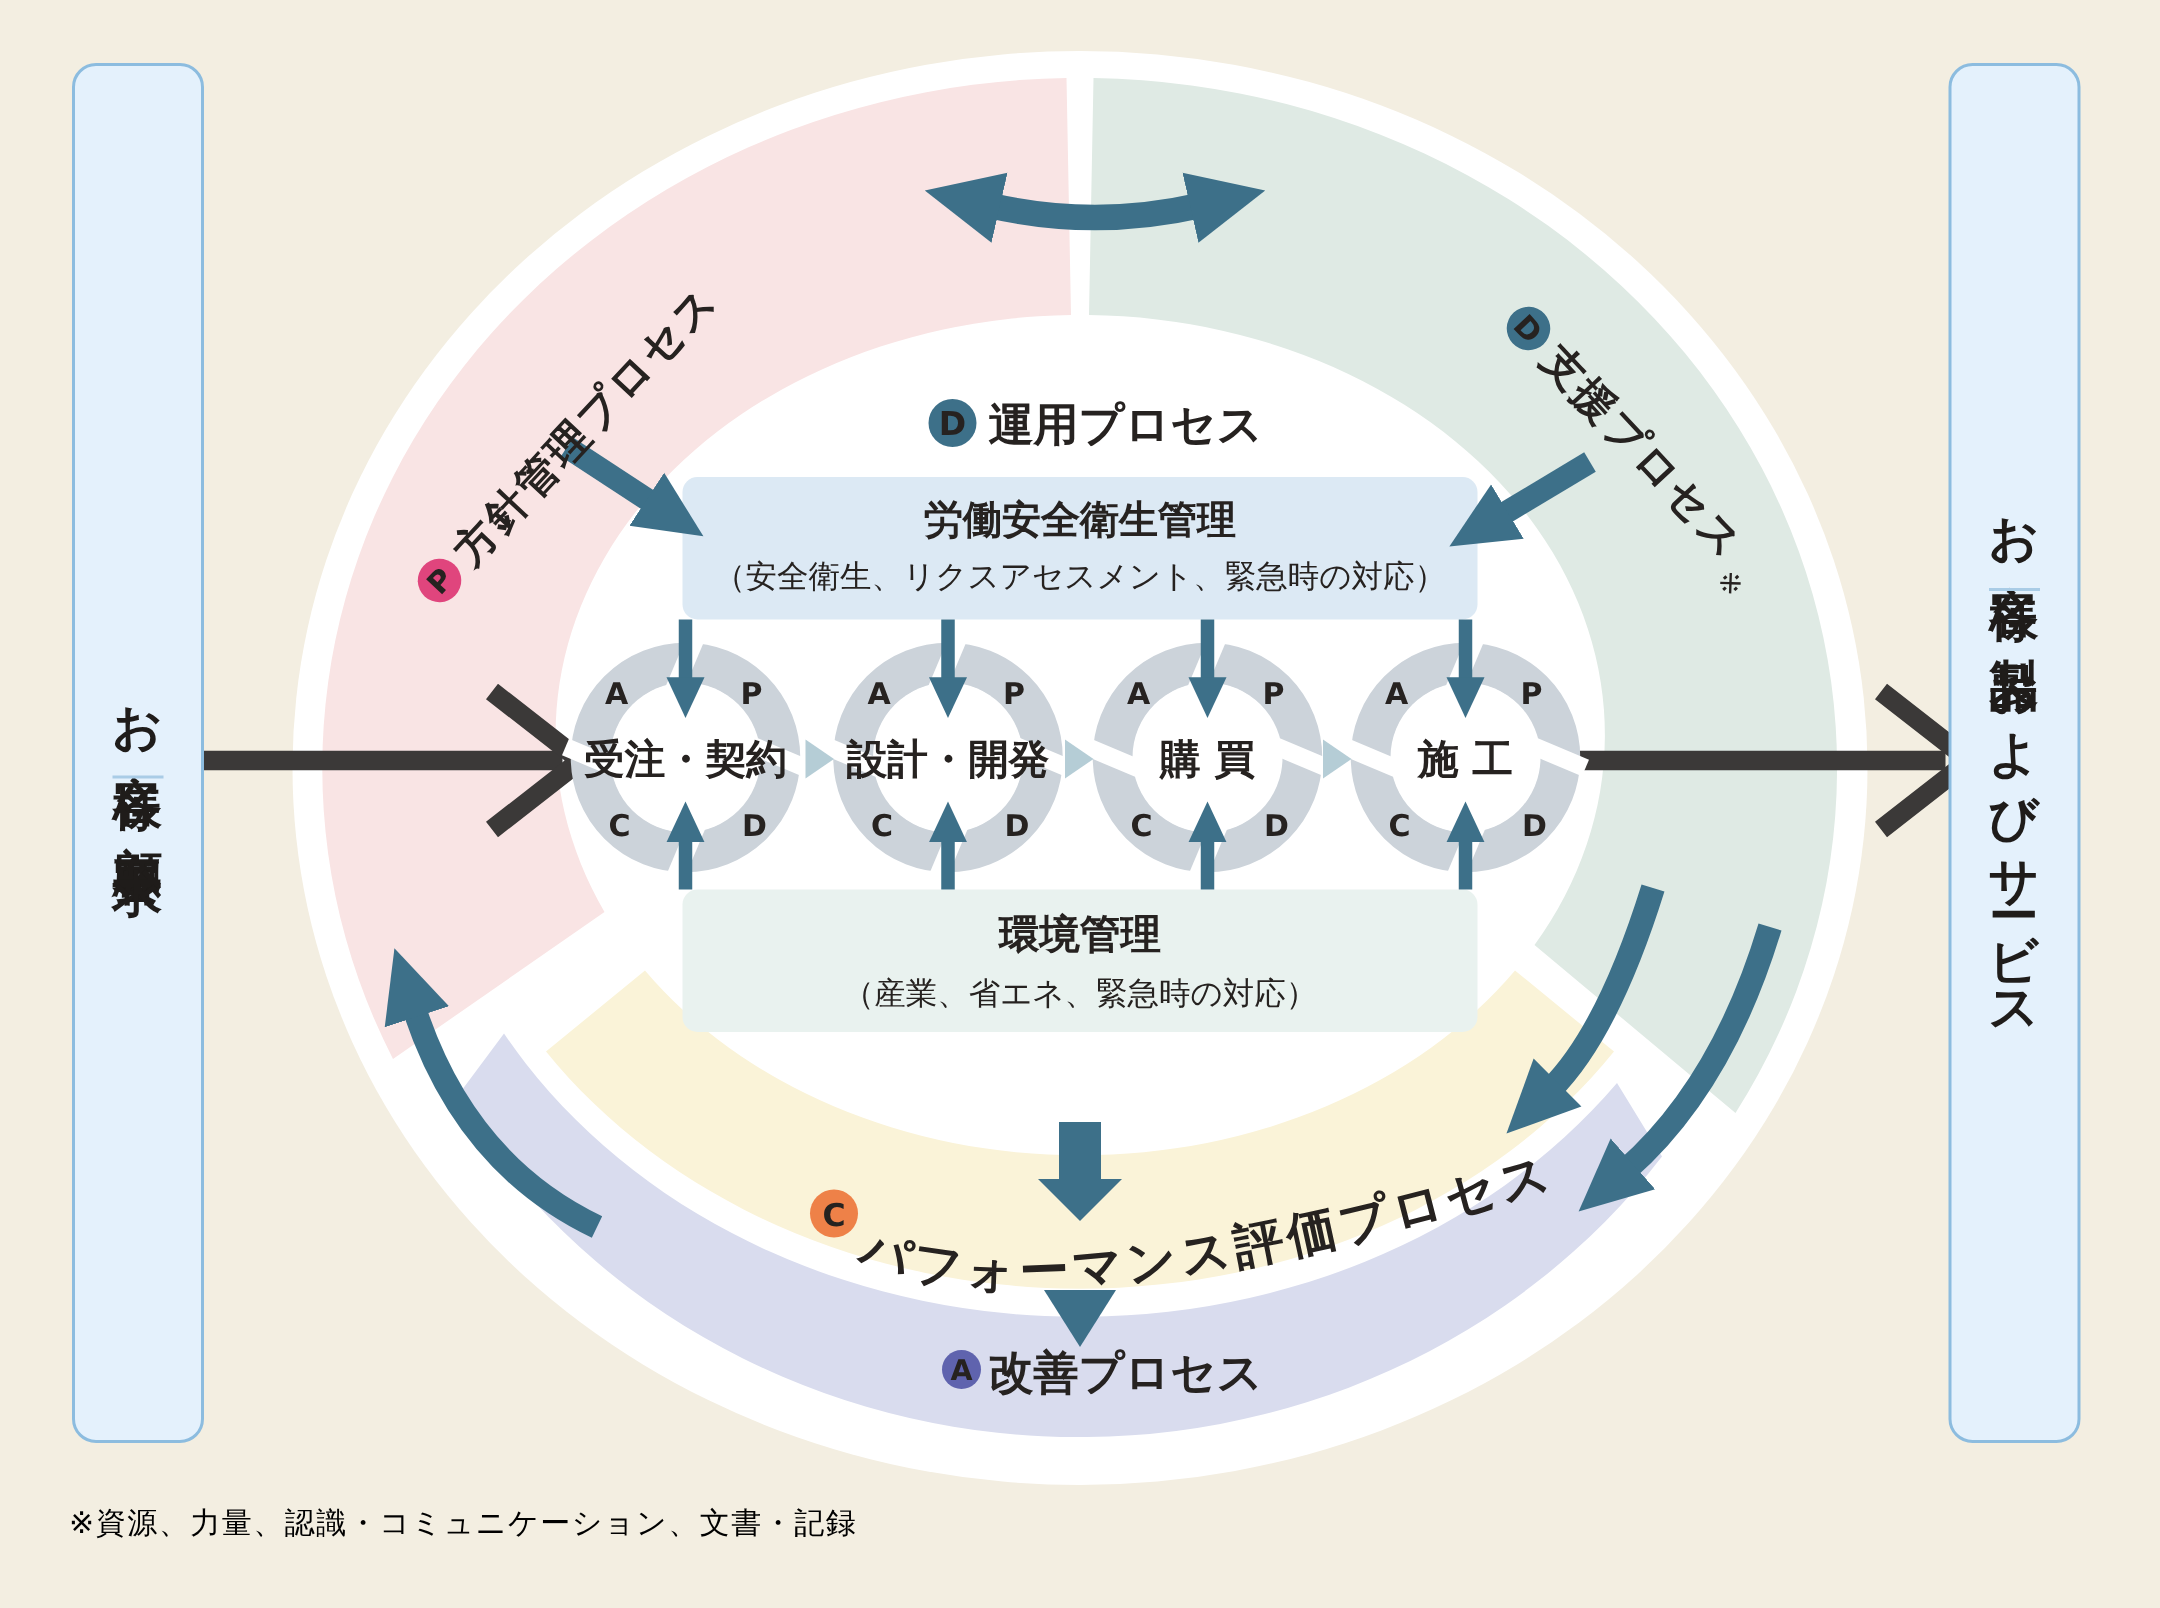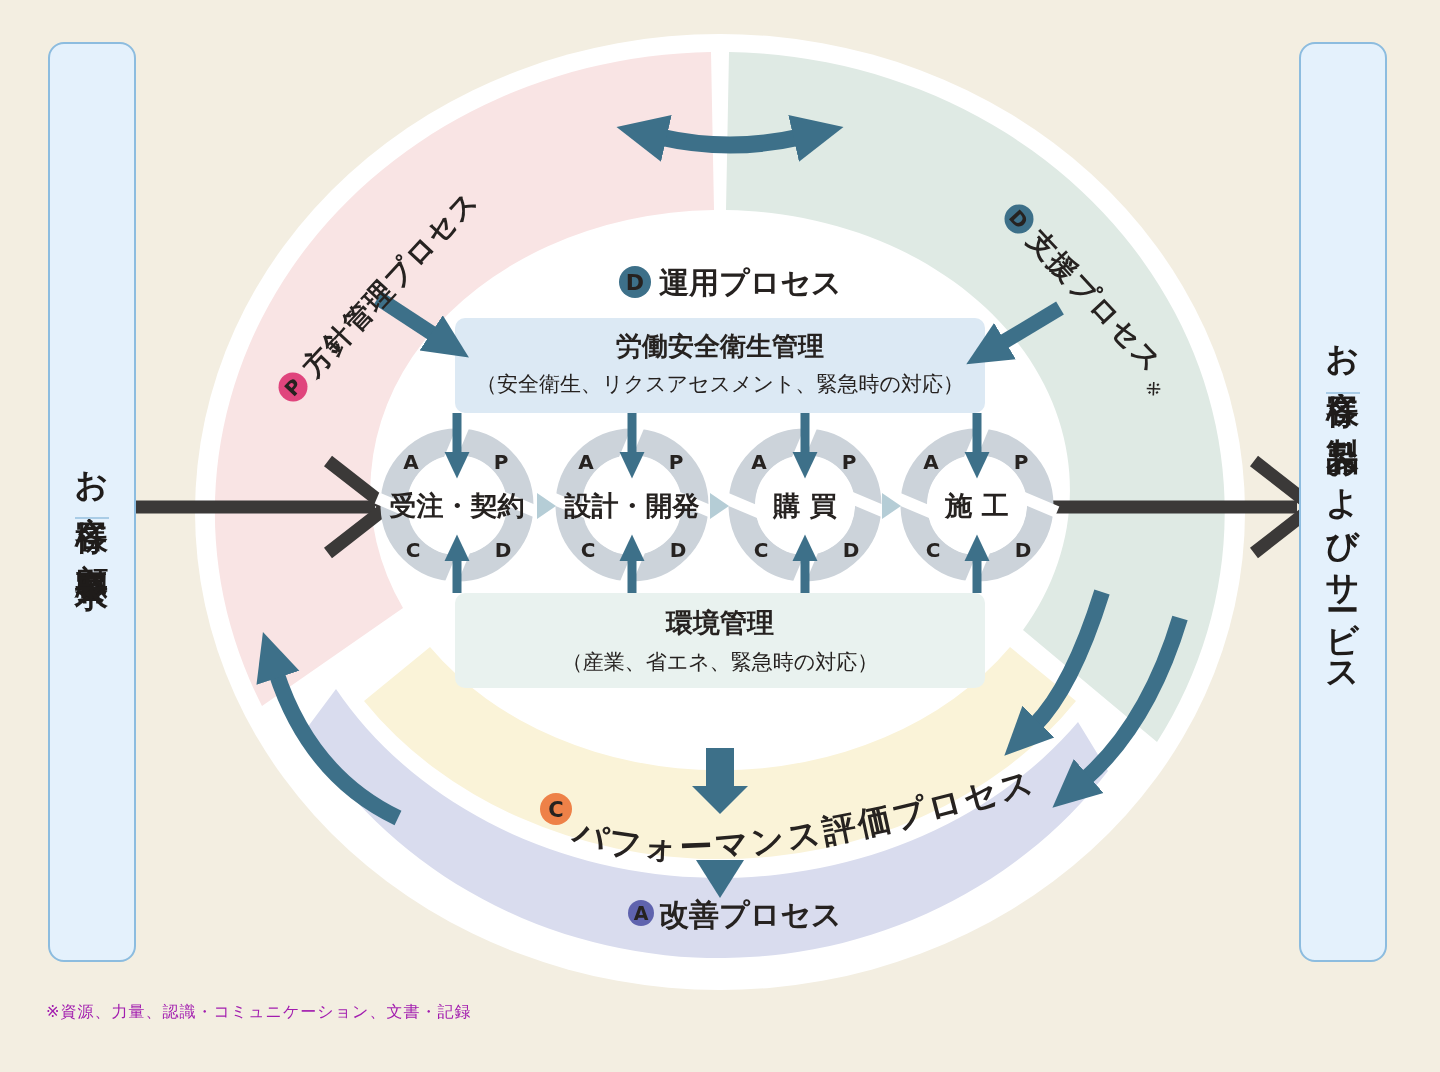"※資源、力量、認識・コミュニケーション、文書・記録" .footnote { color: #a21caf -> #000000; font-size: 16px -> 20px }
